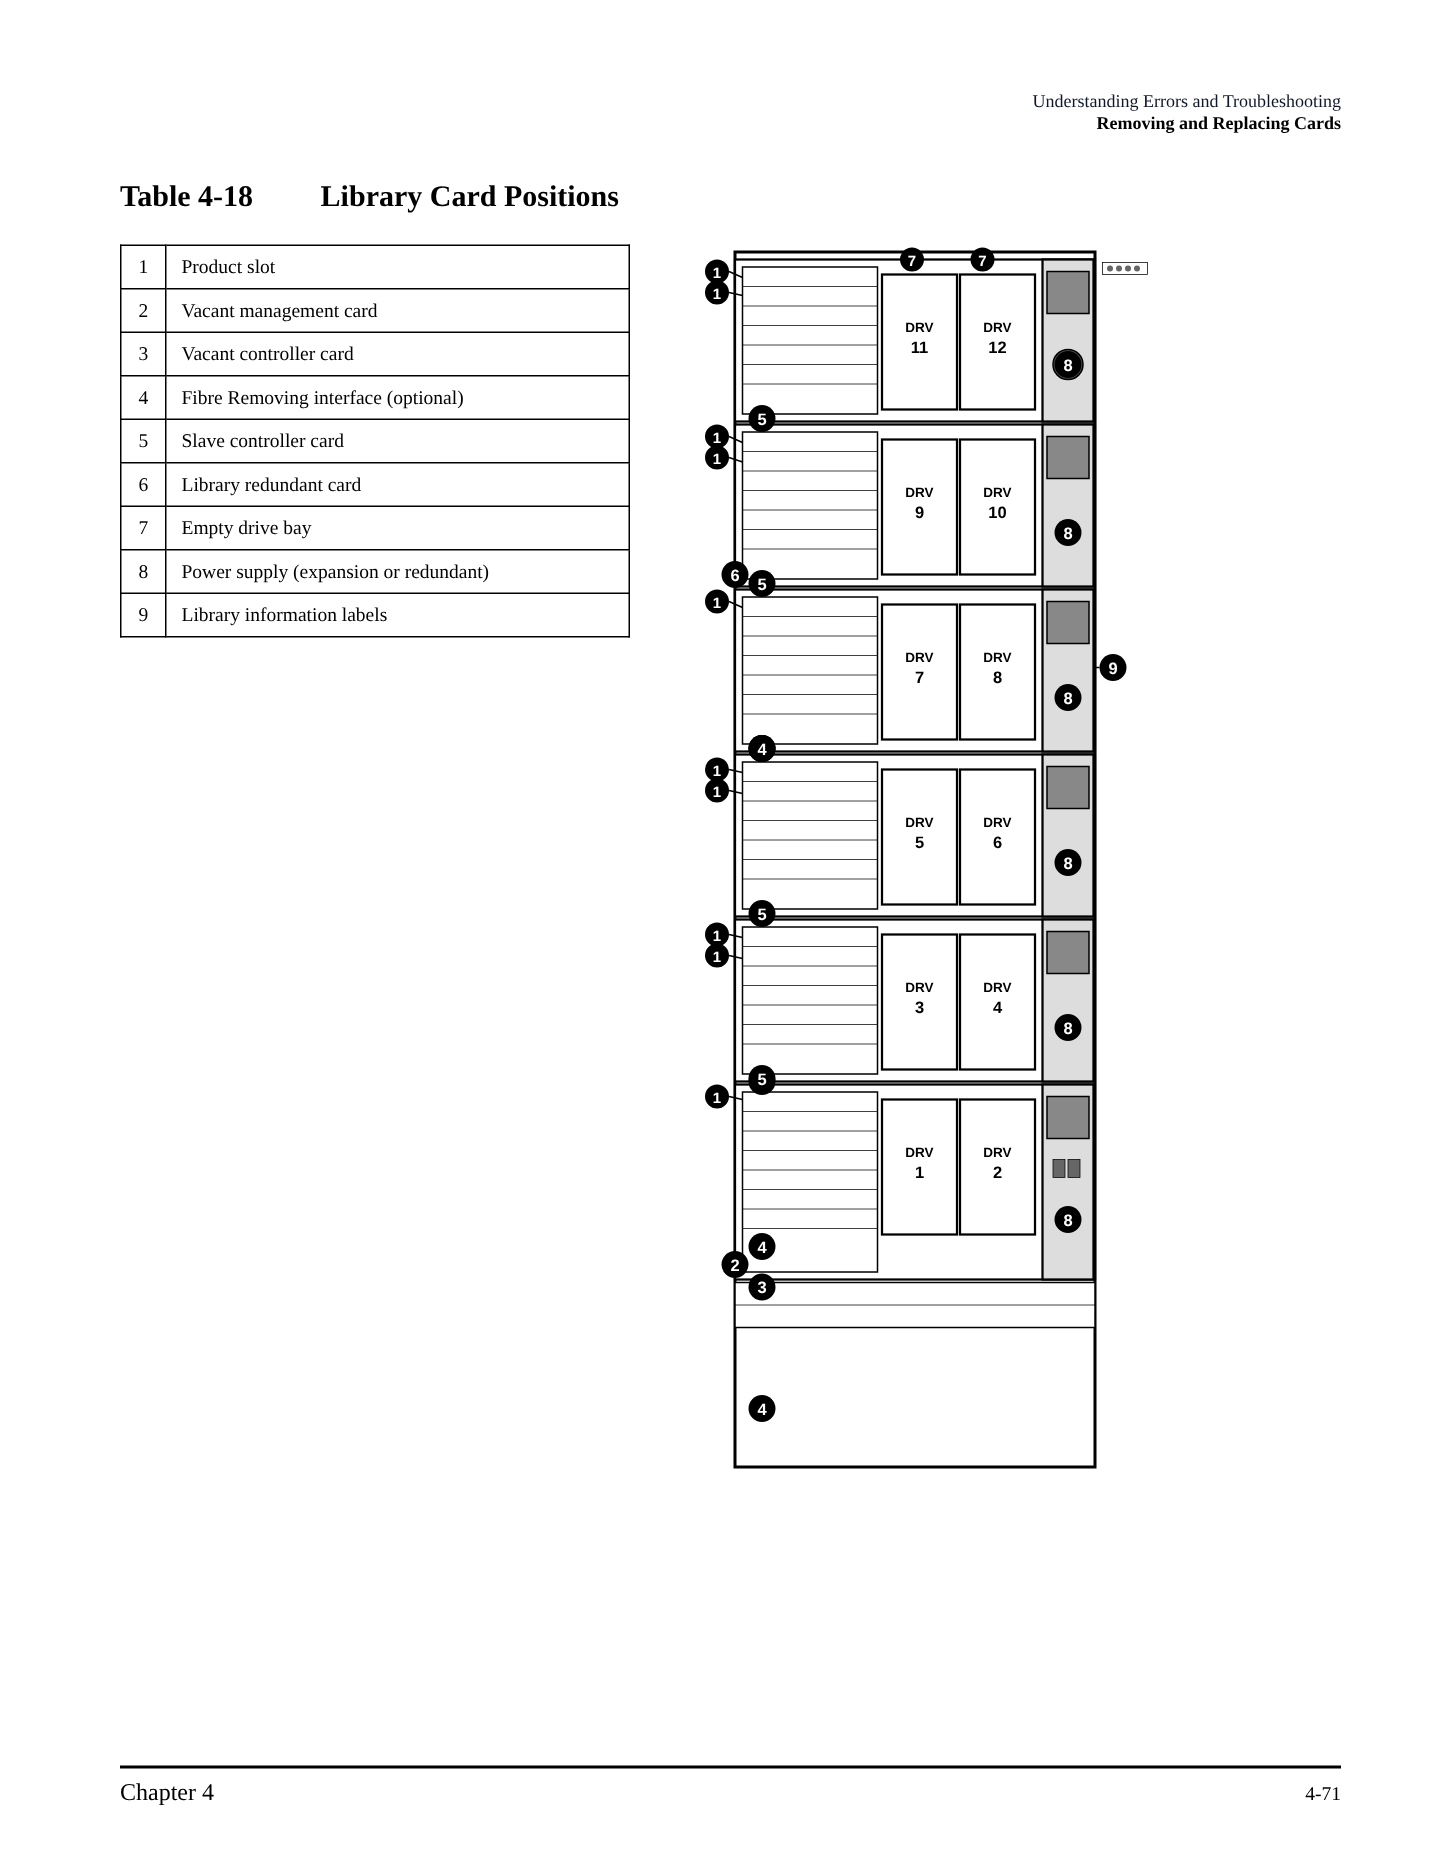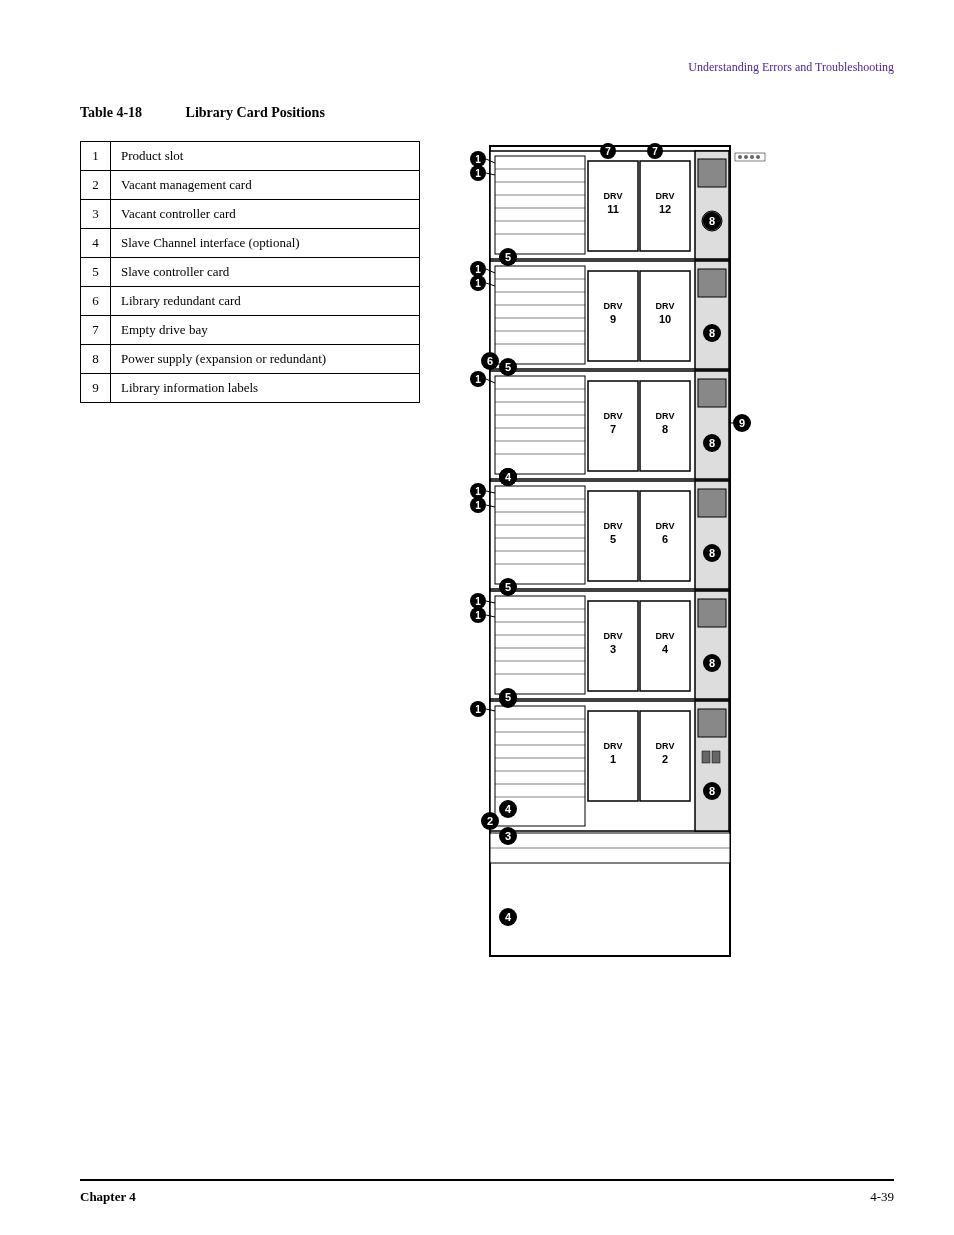"Understanding Errors and Troubleshooting" .page-header .subtitle { color: #4c1d95 -> #0f172a }
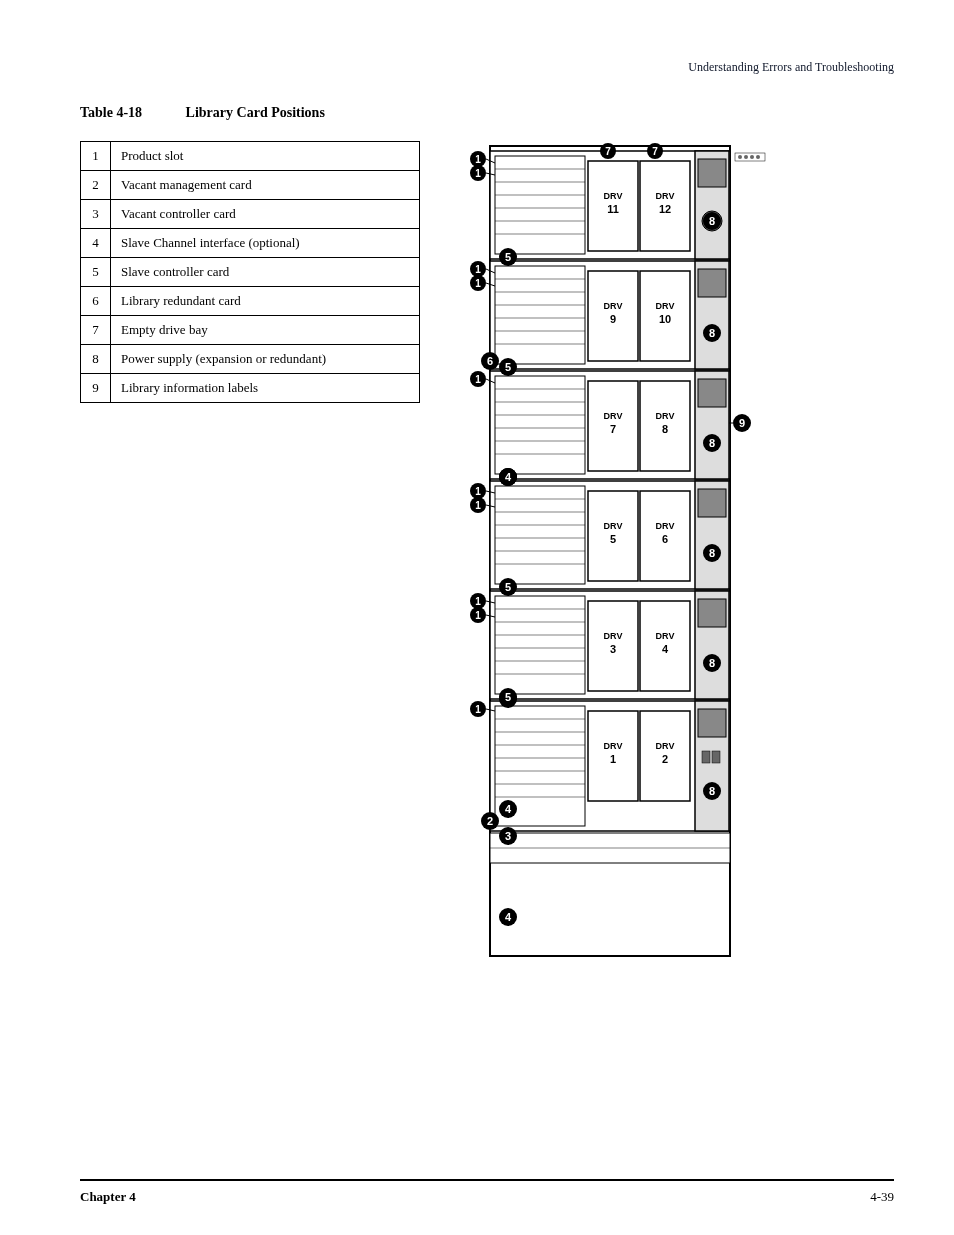"Removing and Replacing Cards" div.bold-title { html: none -> <div>Removing and Replacing Cards</div> }
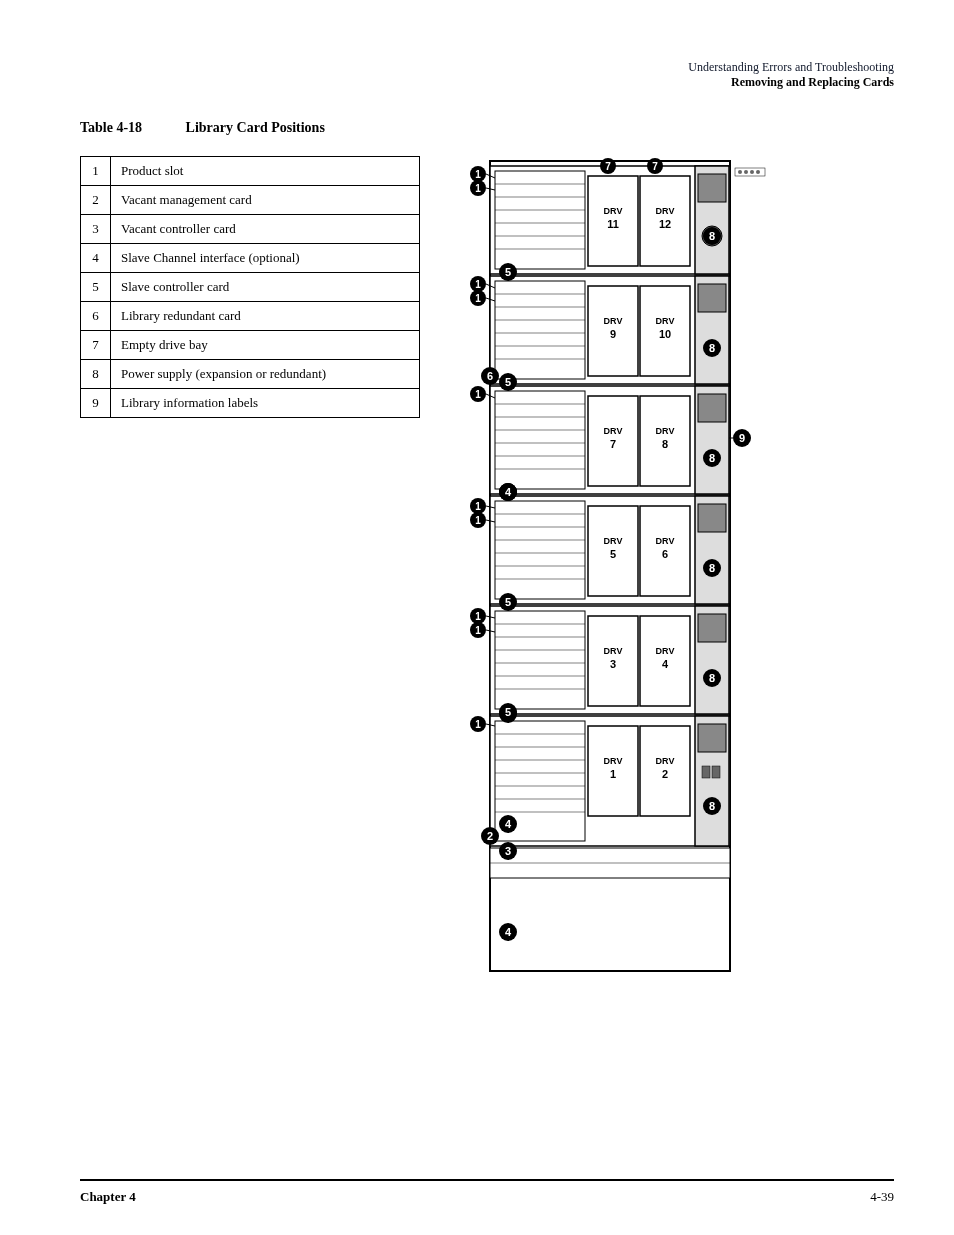"Table 4-18 Library Card Positions" .table-title { font-size: 14px -> 20px }
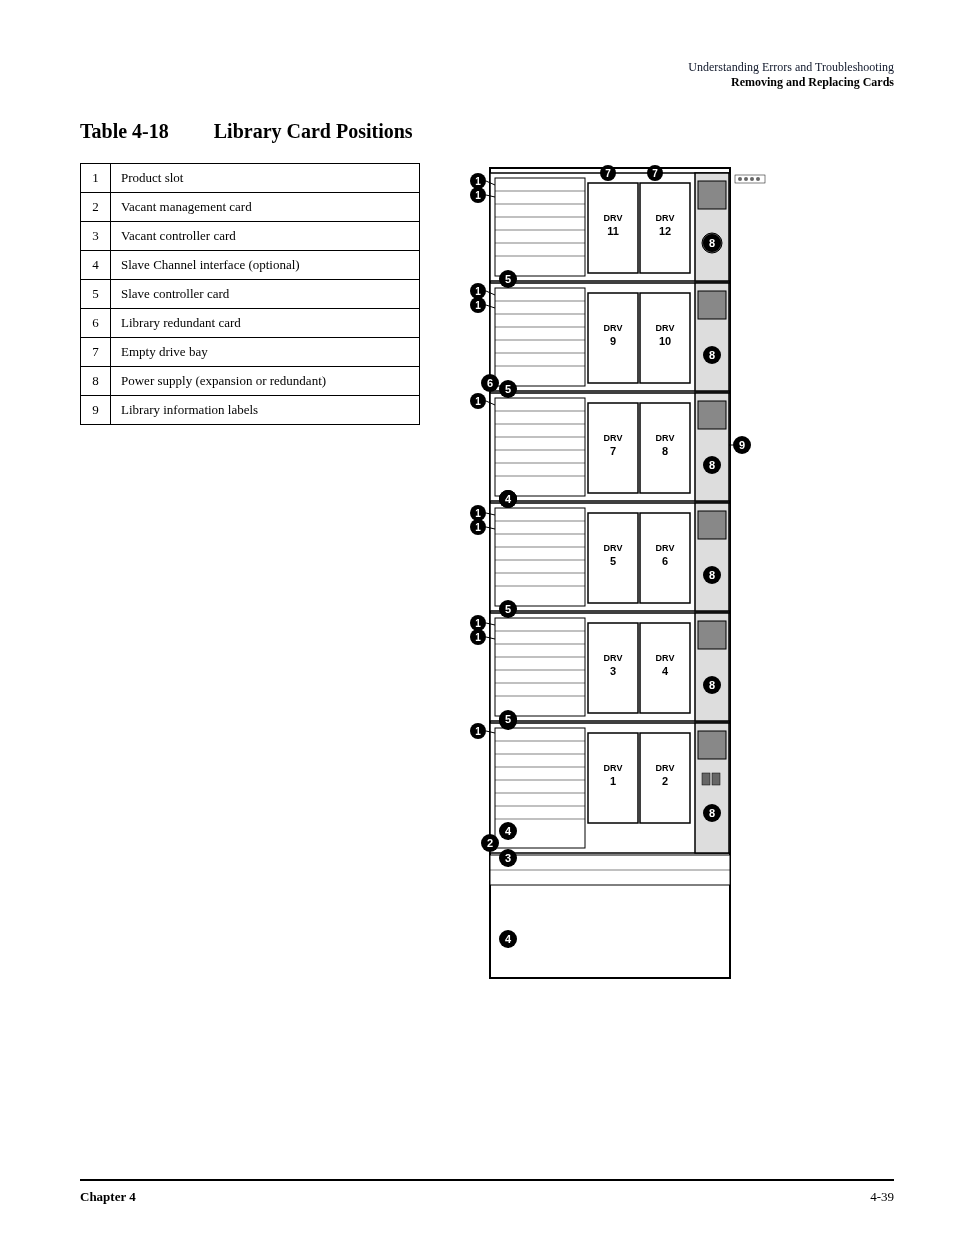"Slave Channel interface (optional)" td { text: Slave Channel -> Fibre Removing }
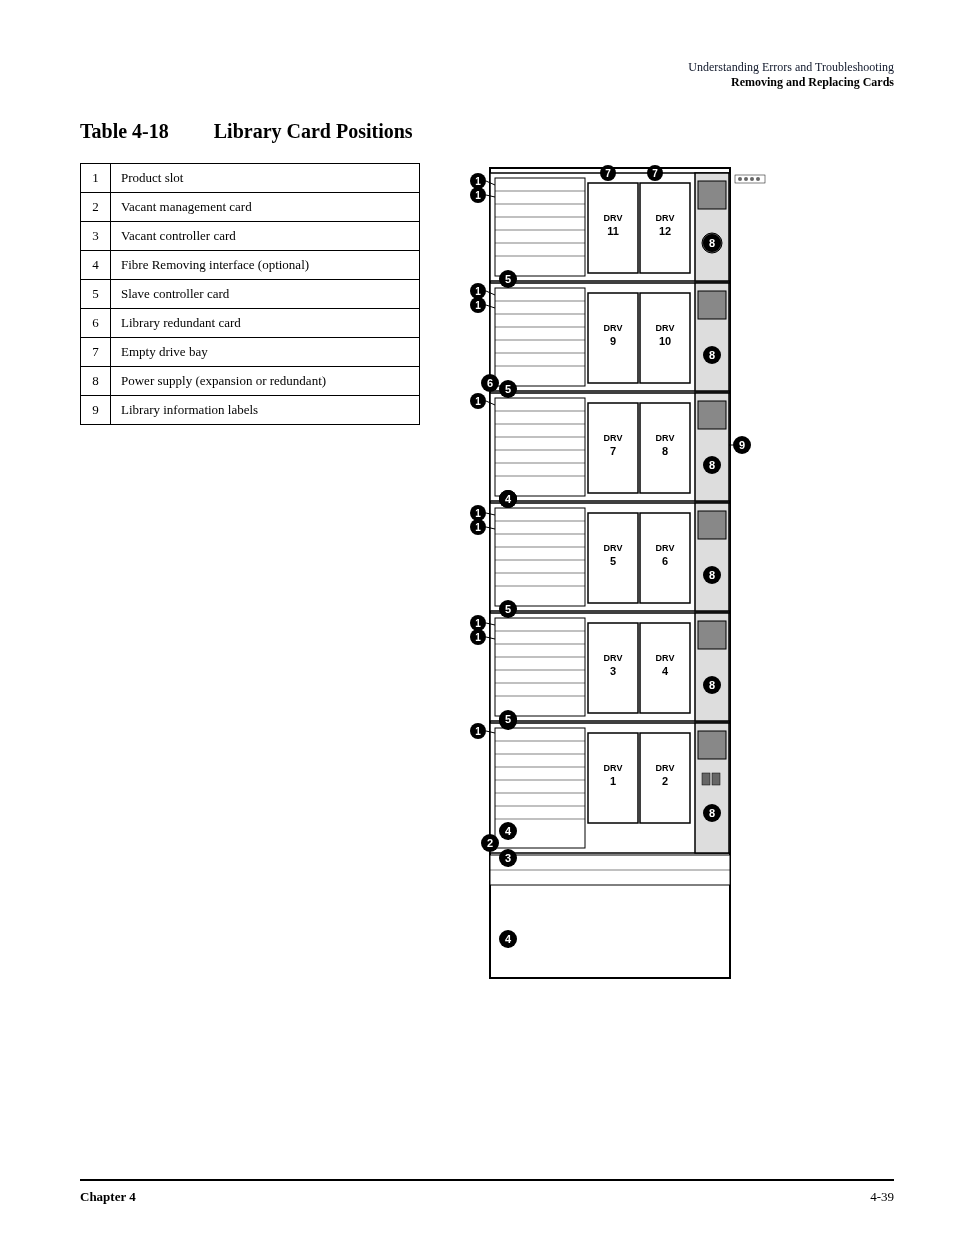"Chapter 4" .footer-chapter { font-size: 13px -> 16px; font-weight: bold -> normal }
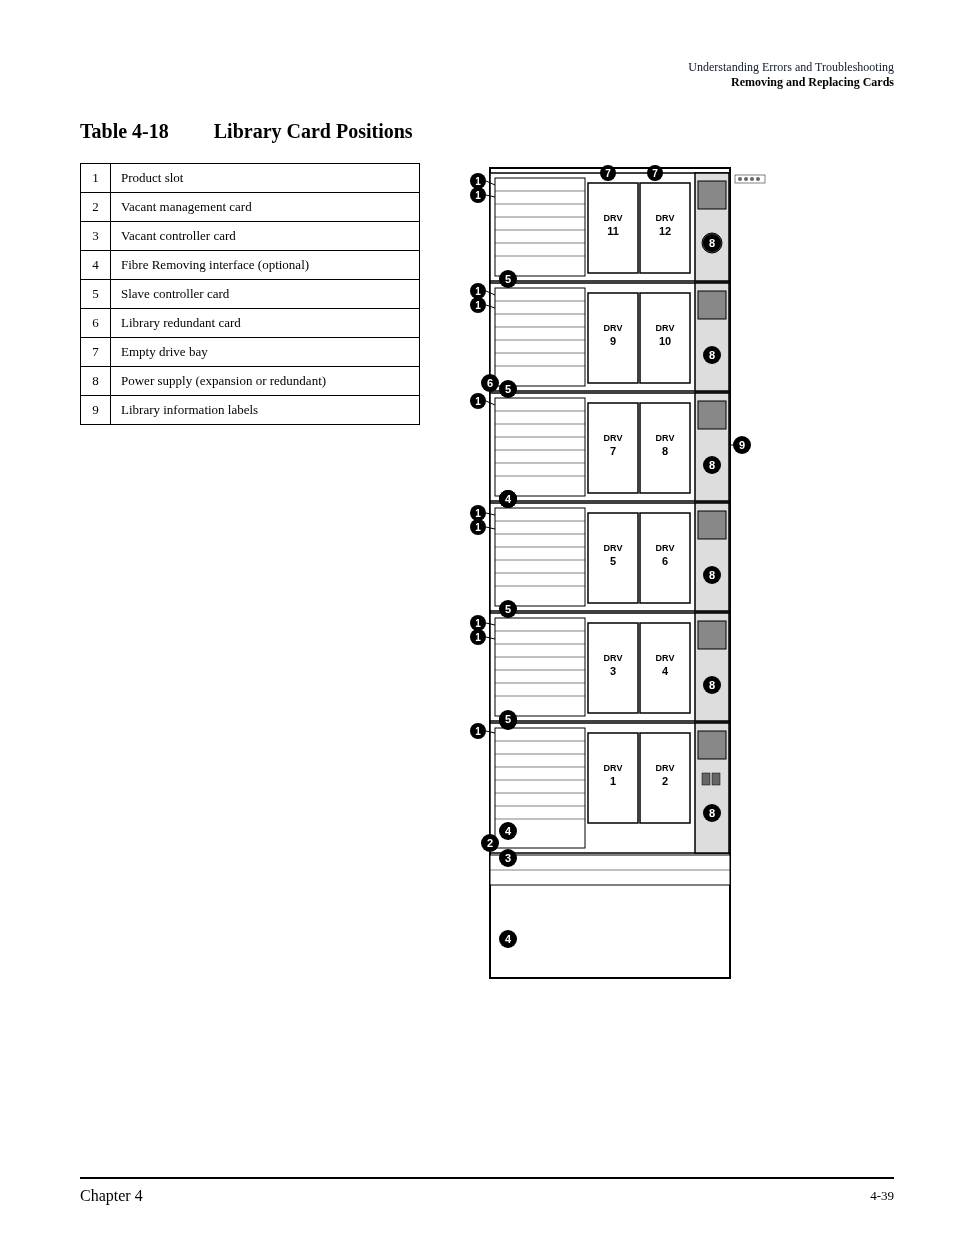"4-39" span.footer-page { text: 4-39 -> 4-71 }
